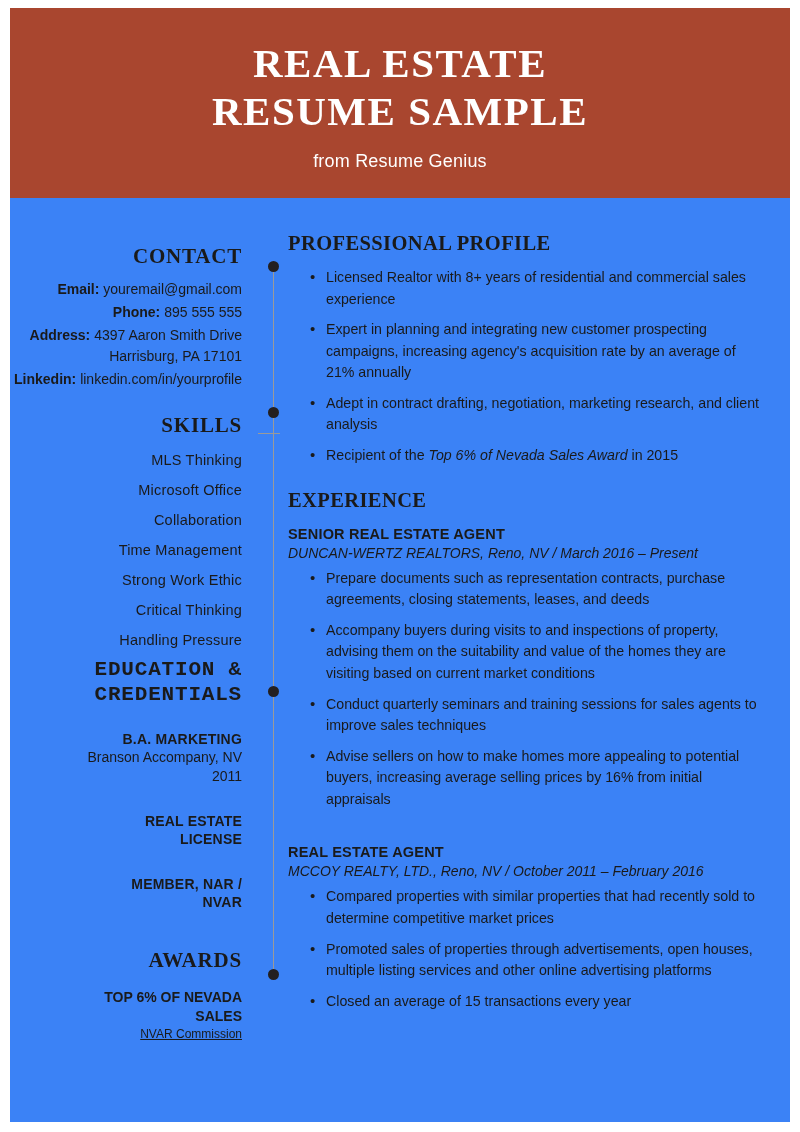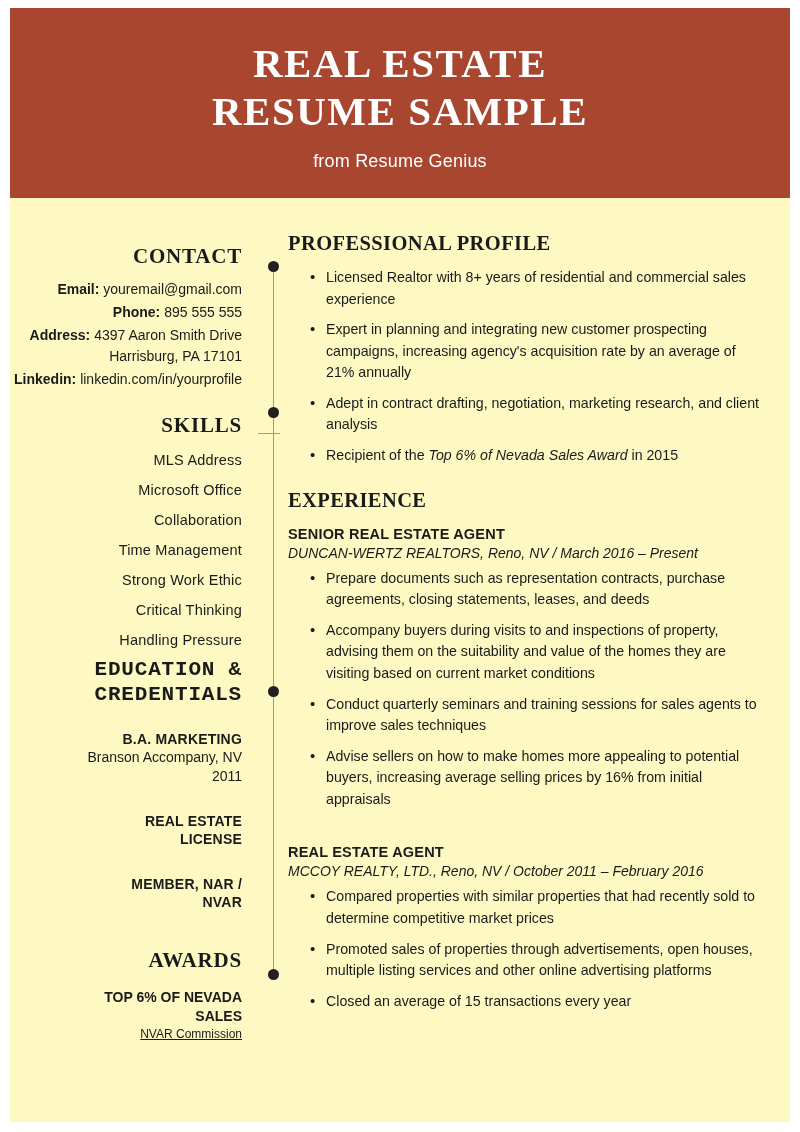"REAL ESTATE" .sheet { background: #fef9c3 -> #3b82f6 }
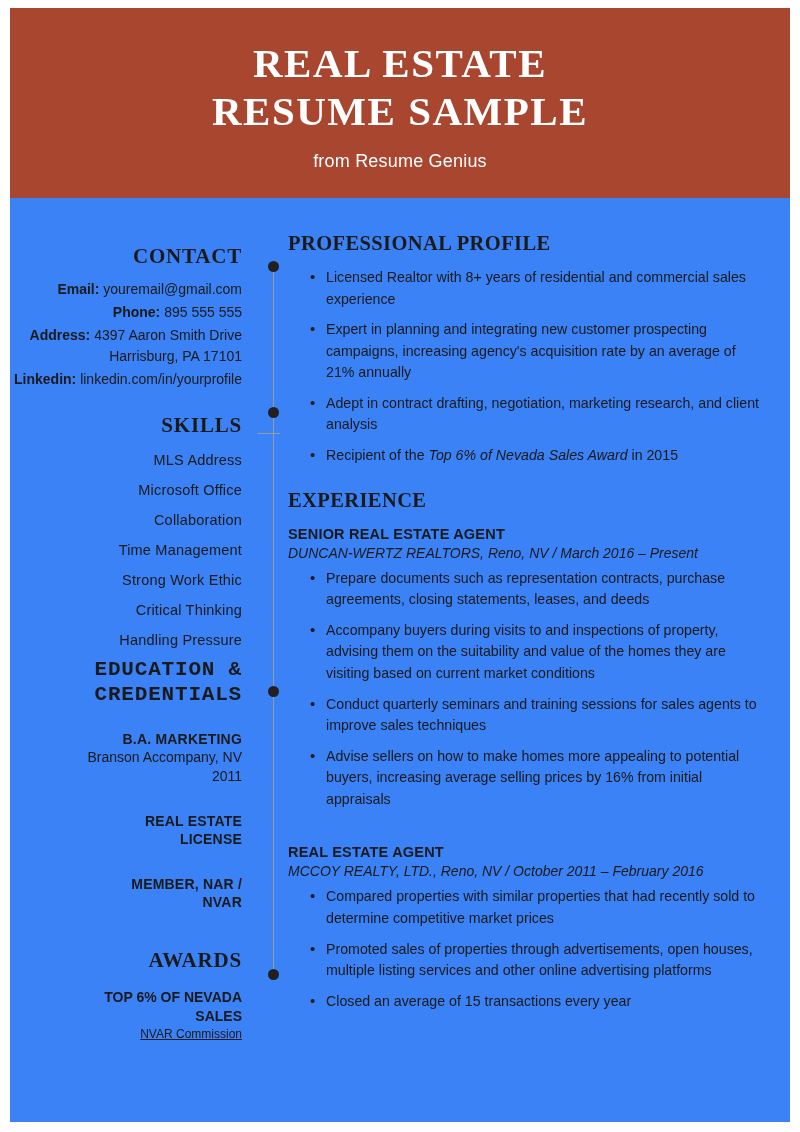"MLS Address" div.skill { text: Address -> Thinking }
